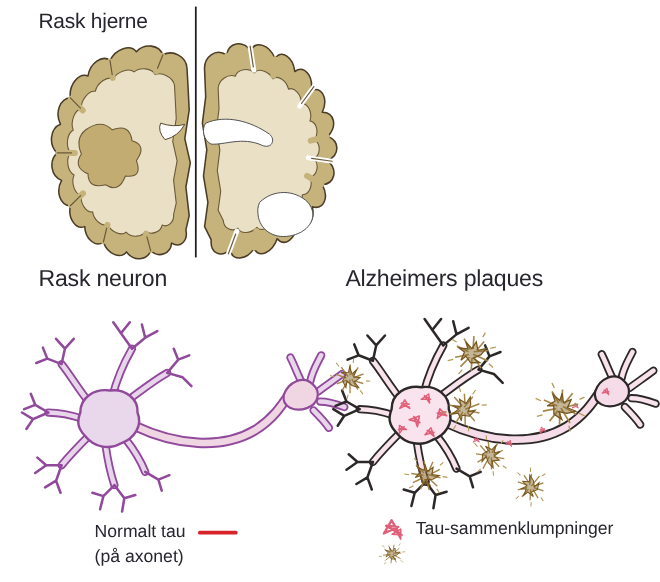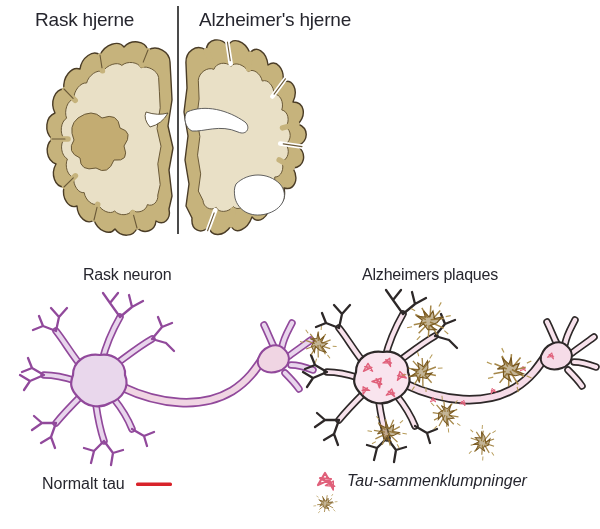"Alzheimer's hjerne" div.lbl { html: <div>Alzheimer's hjerne</div> -> none }
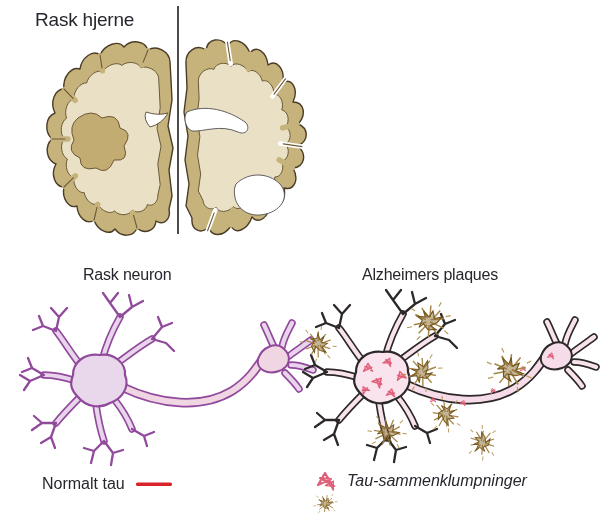"Rask neuron" .section-title { font-size: 16px -> 21px; margin-left: 48px -> none; top: 266px -> 242px }
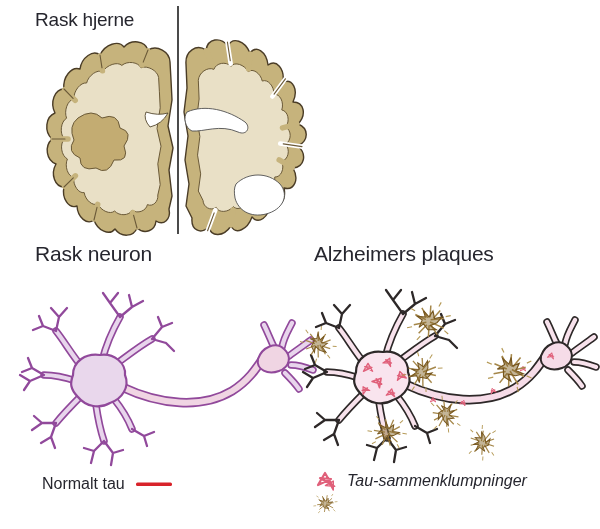"Normalt tau" .legend-row { margin-left: none -> 44px }
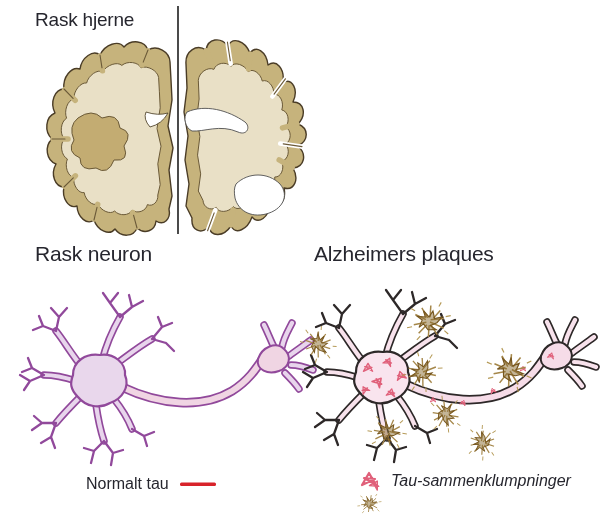"Tau-sammenklumpninger" div.legend { font-style: italic -> none; left: 313px -> 300px }
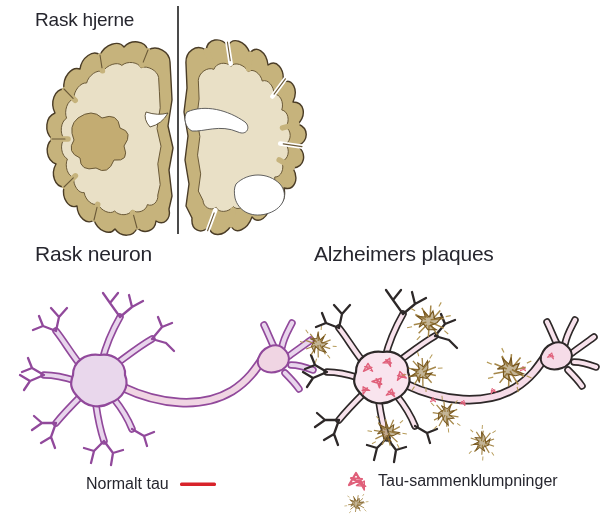"(på axonet)" div.legend-row { html: none -> <div> <span>(på axonet)</span> </div> }
